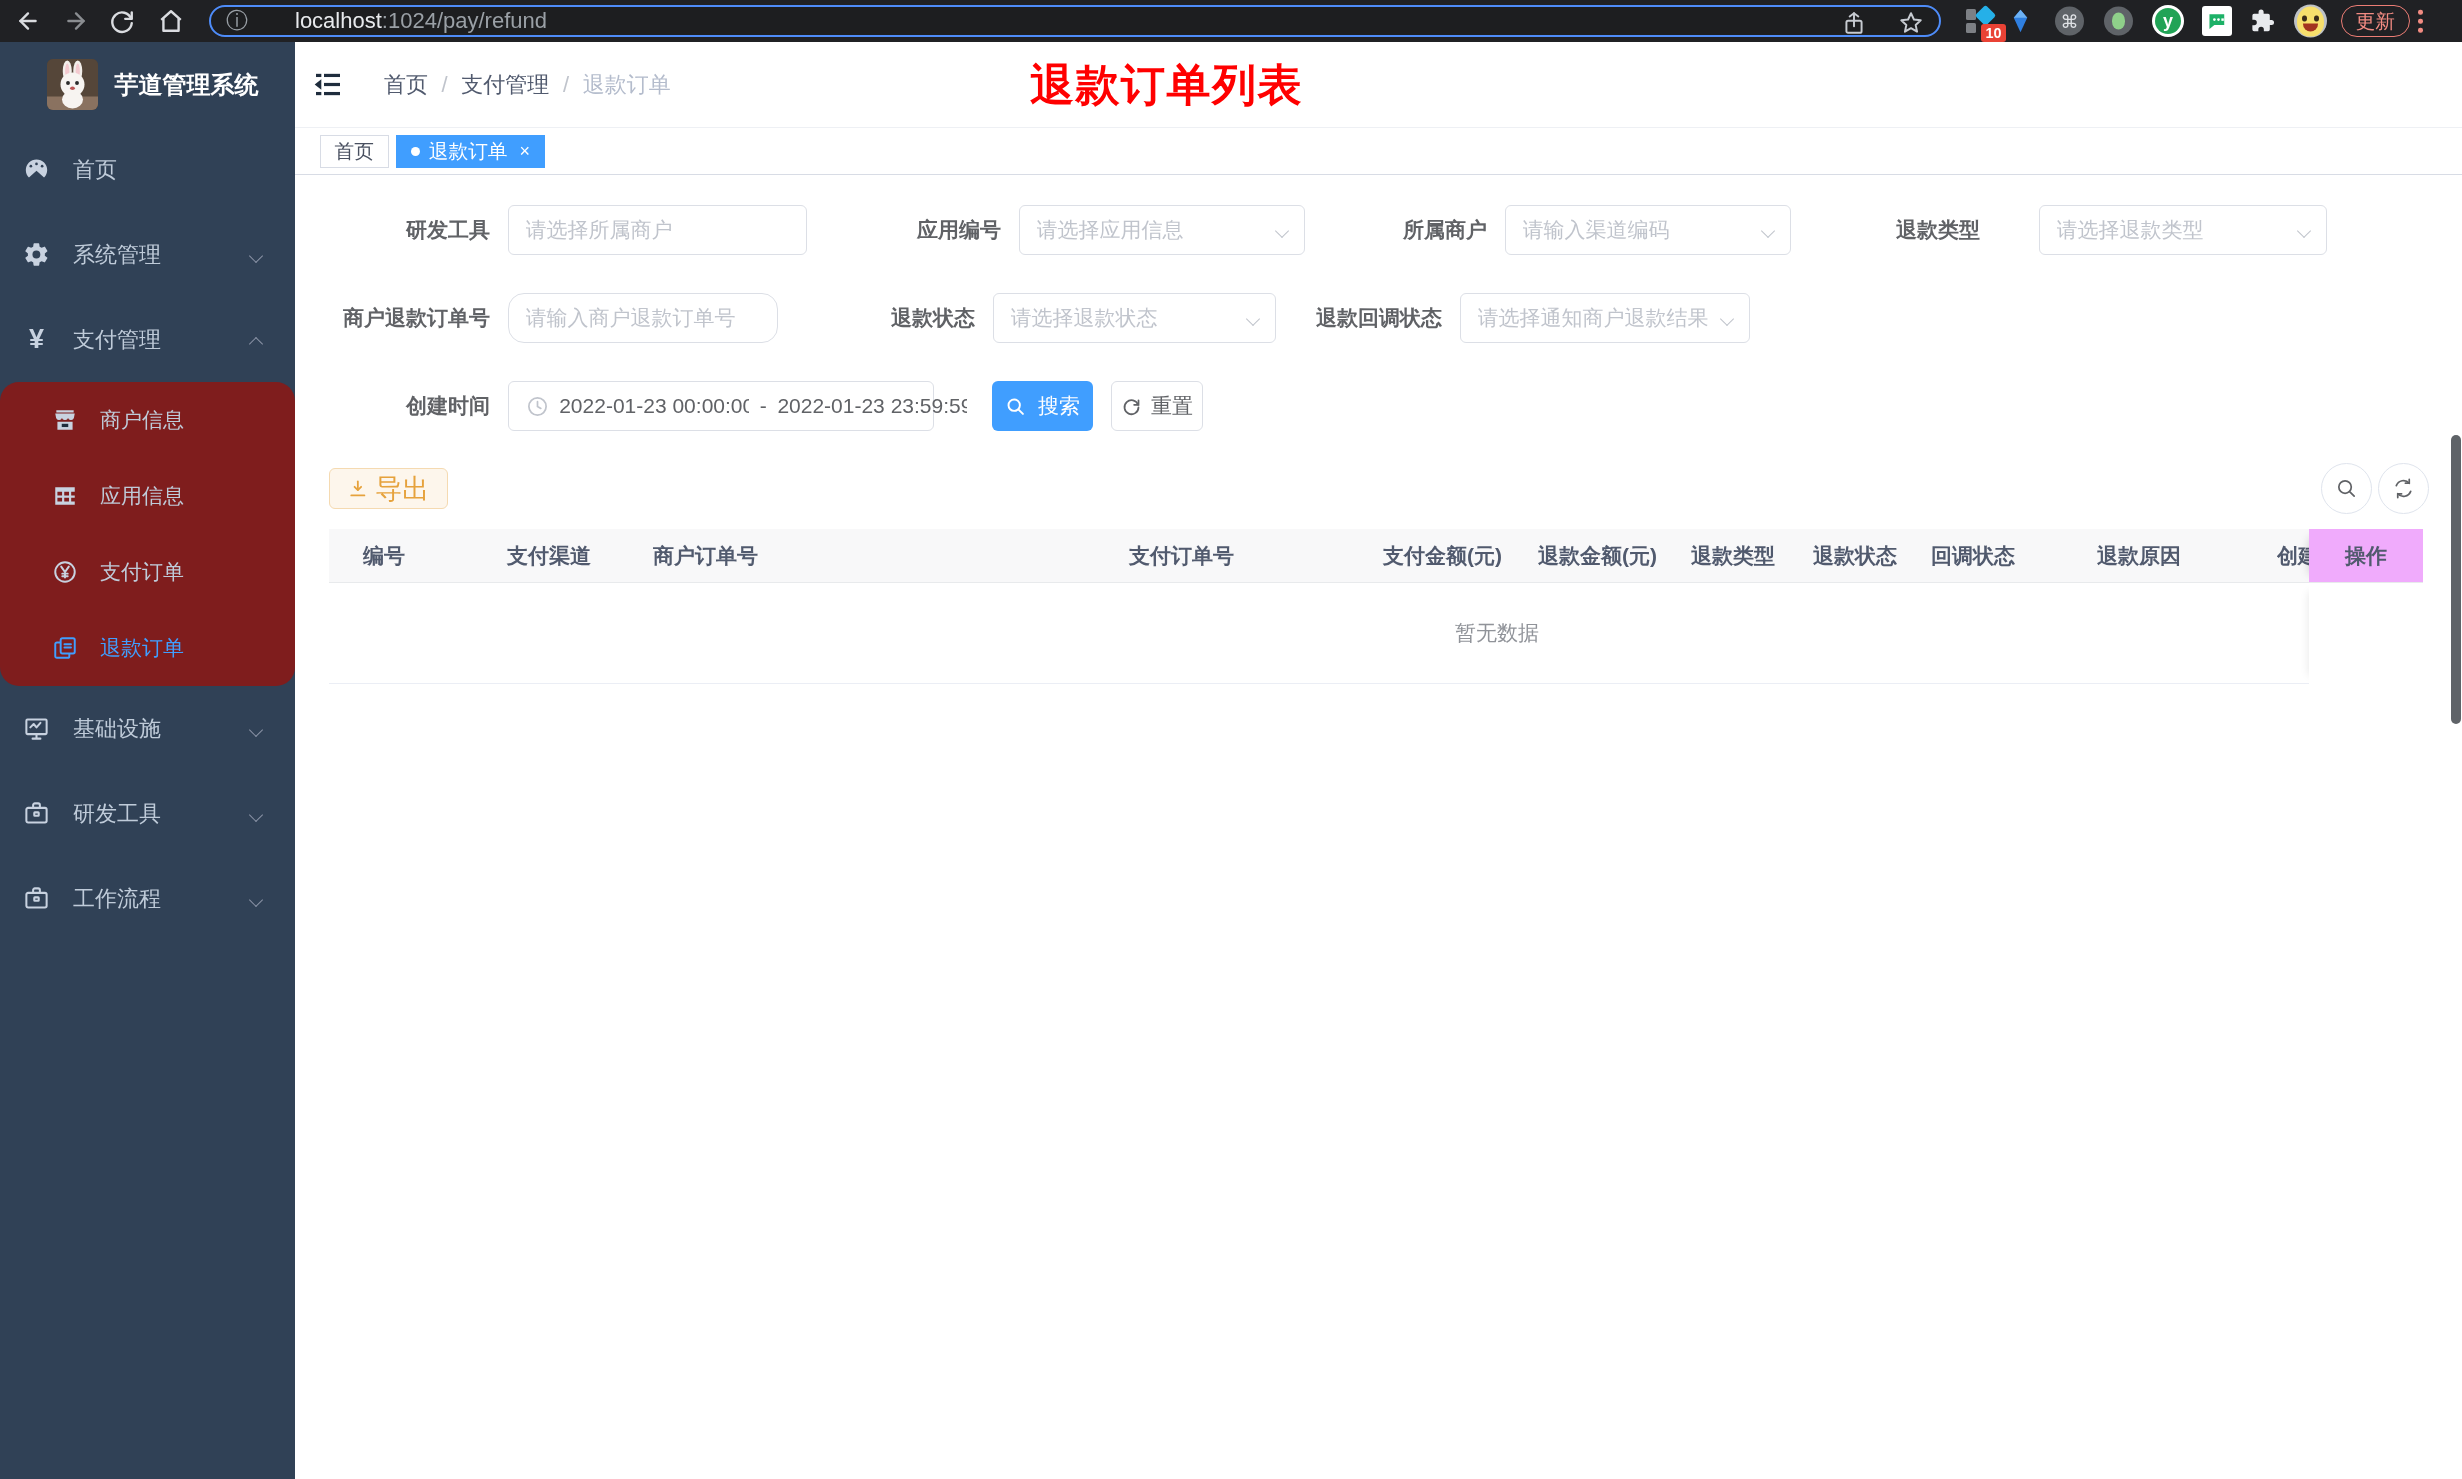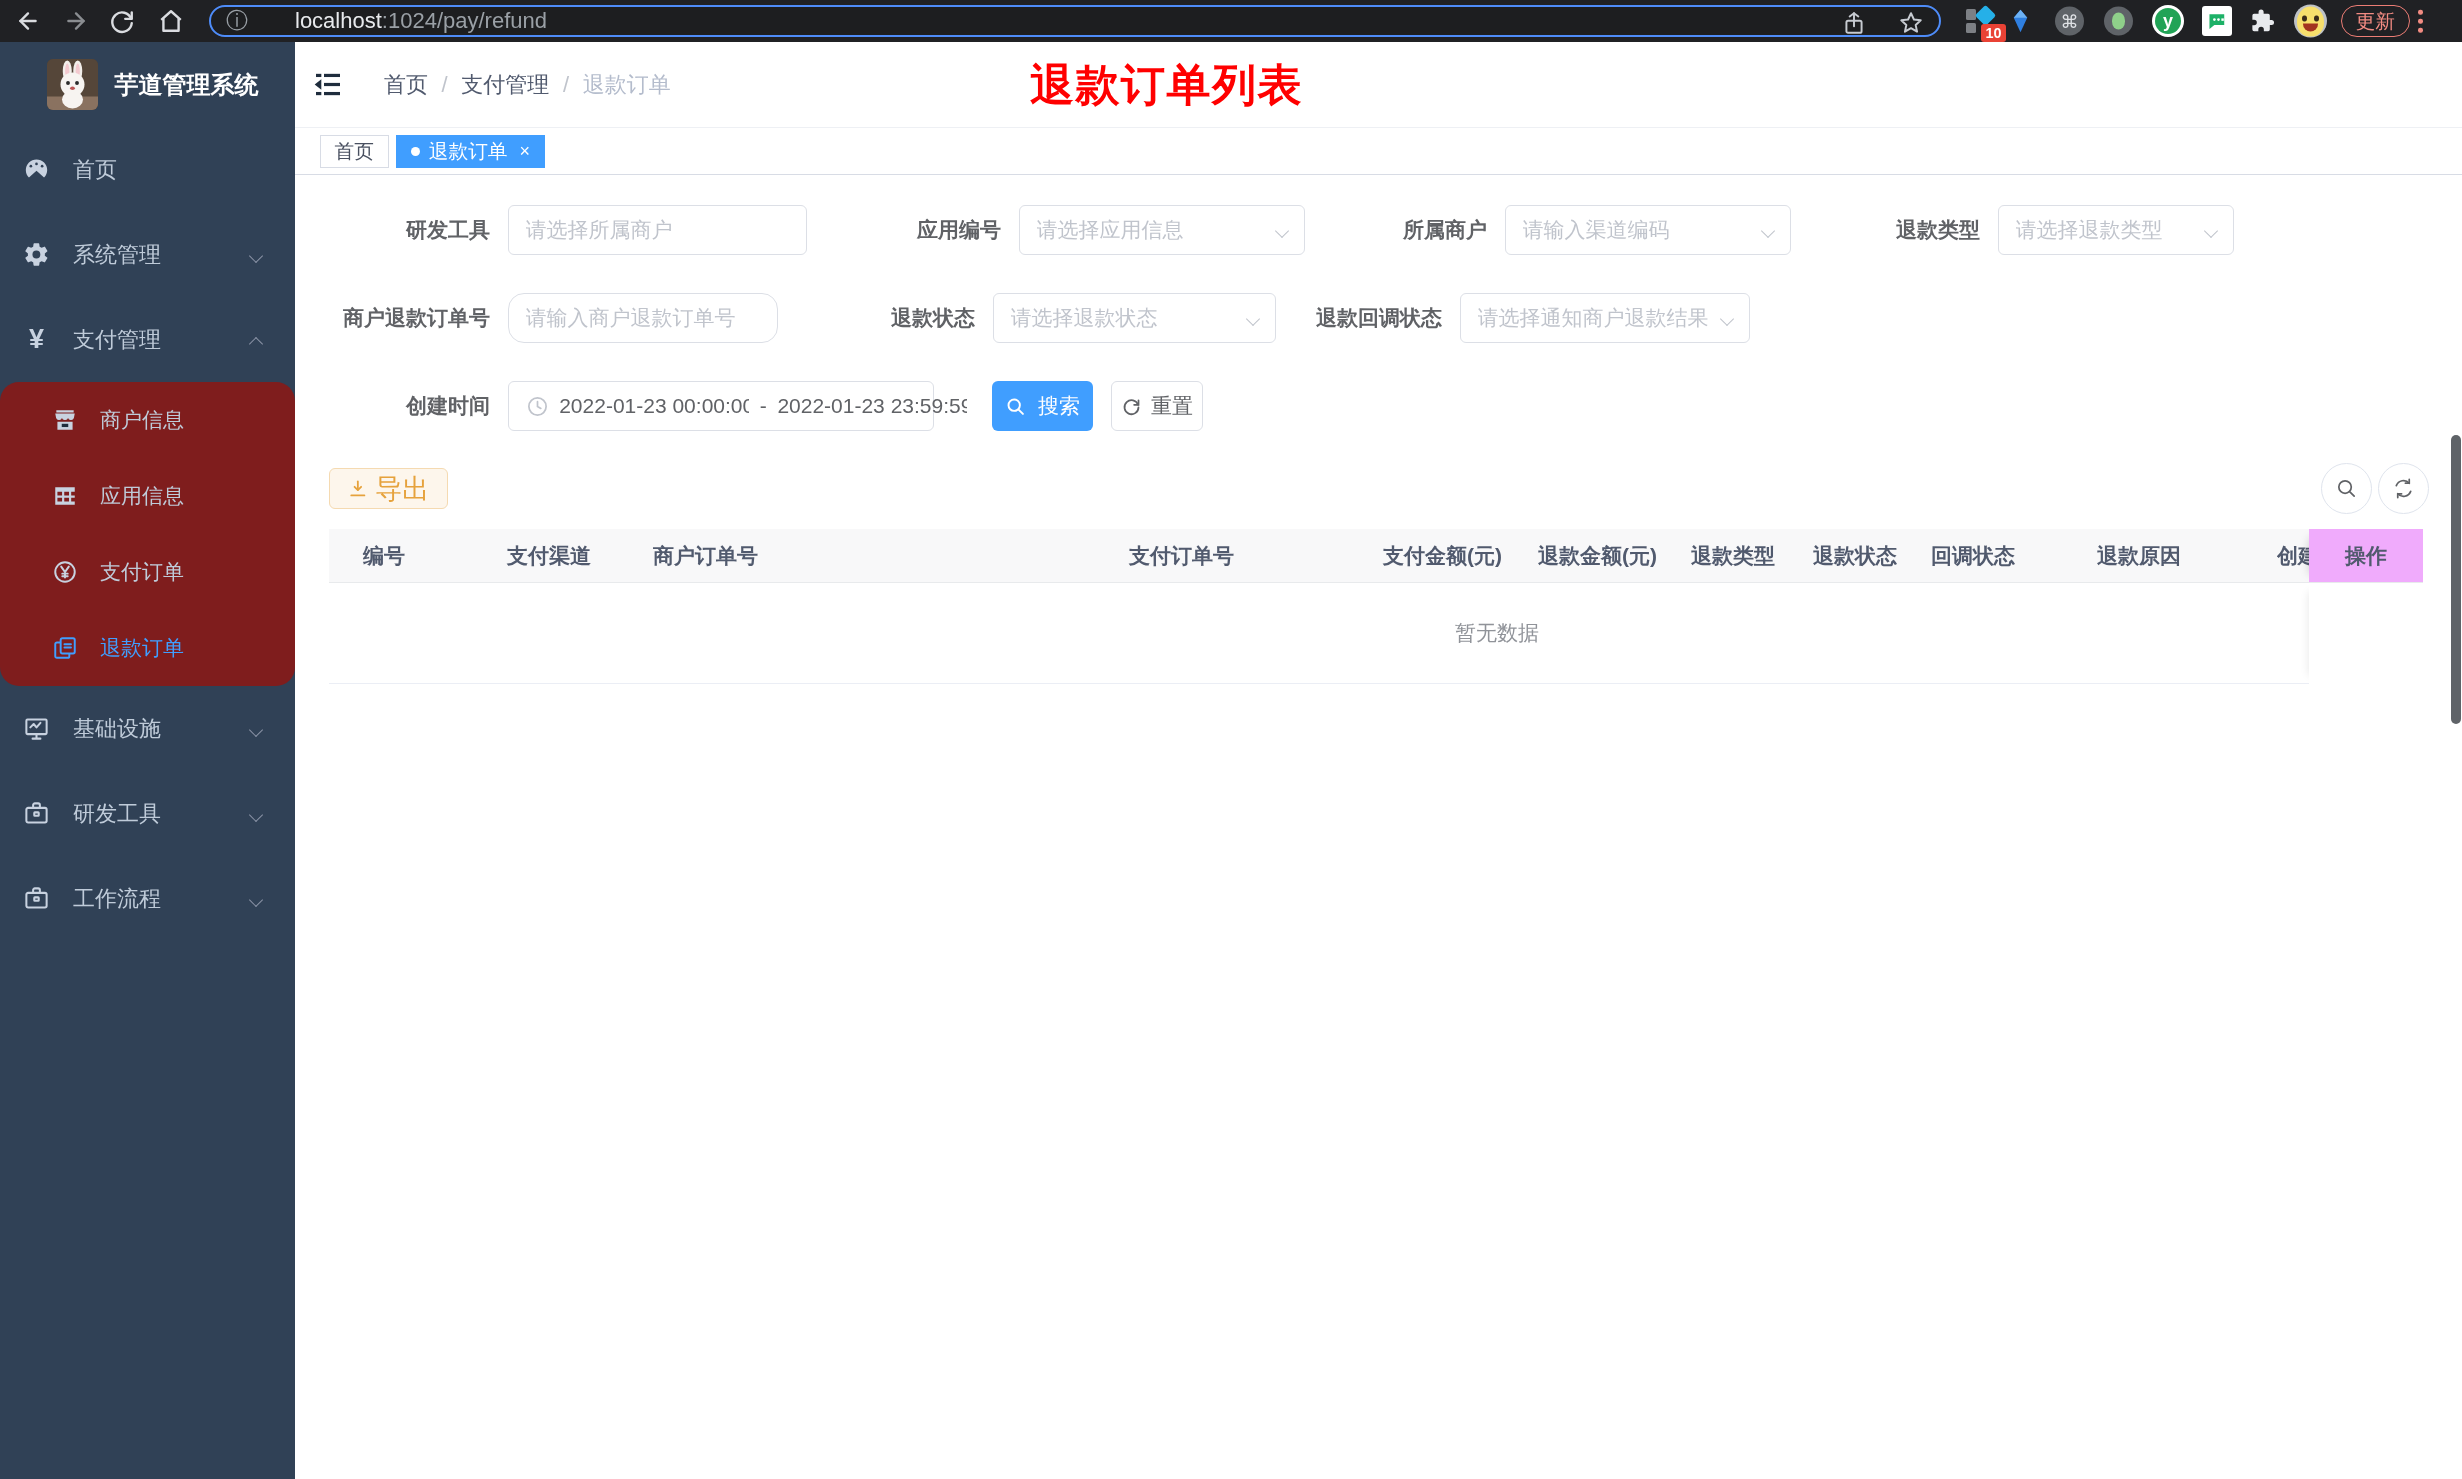"请选择退款类型" div.ctrl { margin-left: none -> 41px; width: 236px -> 288px }
